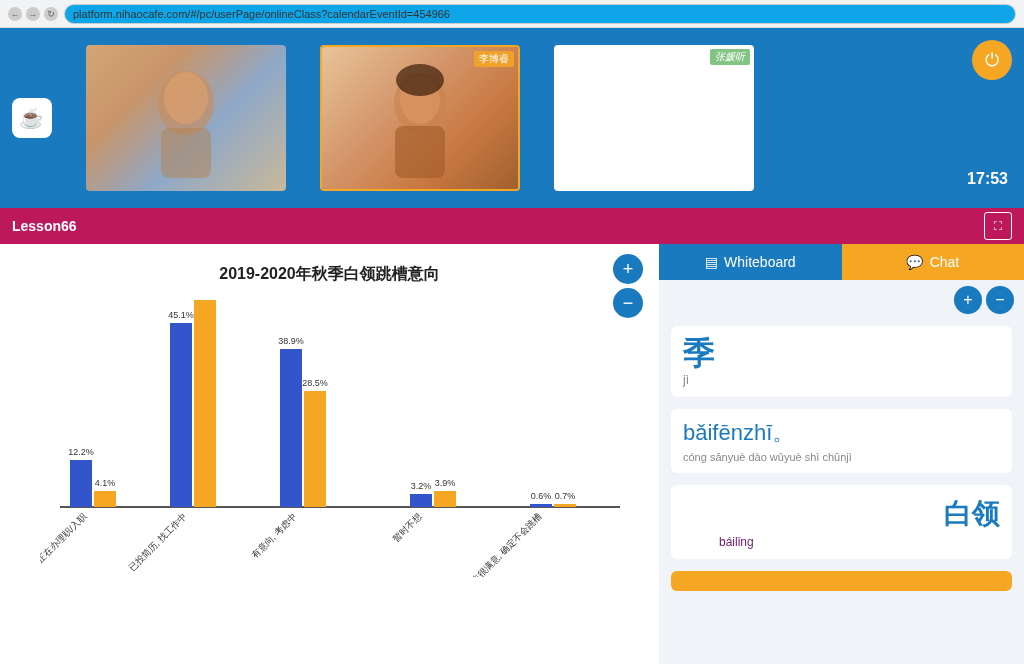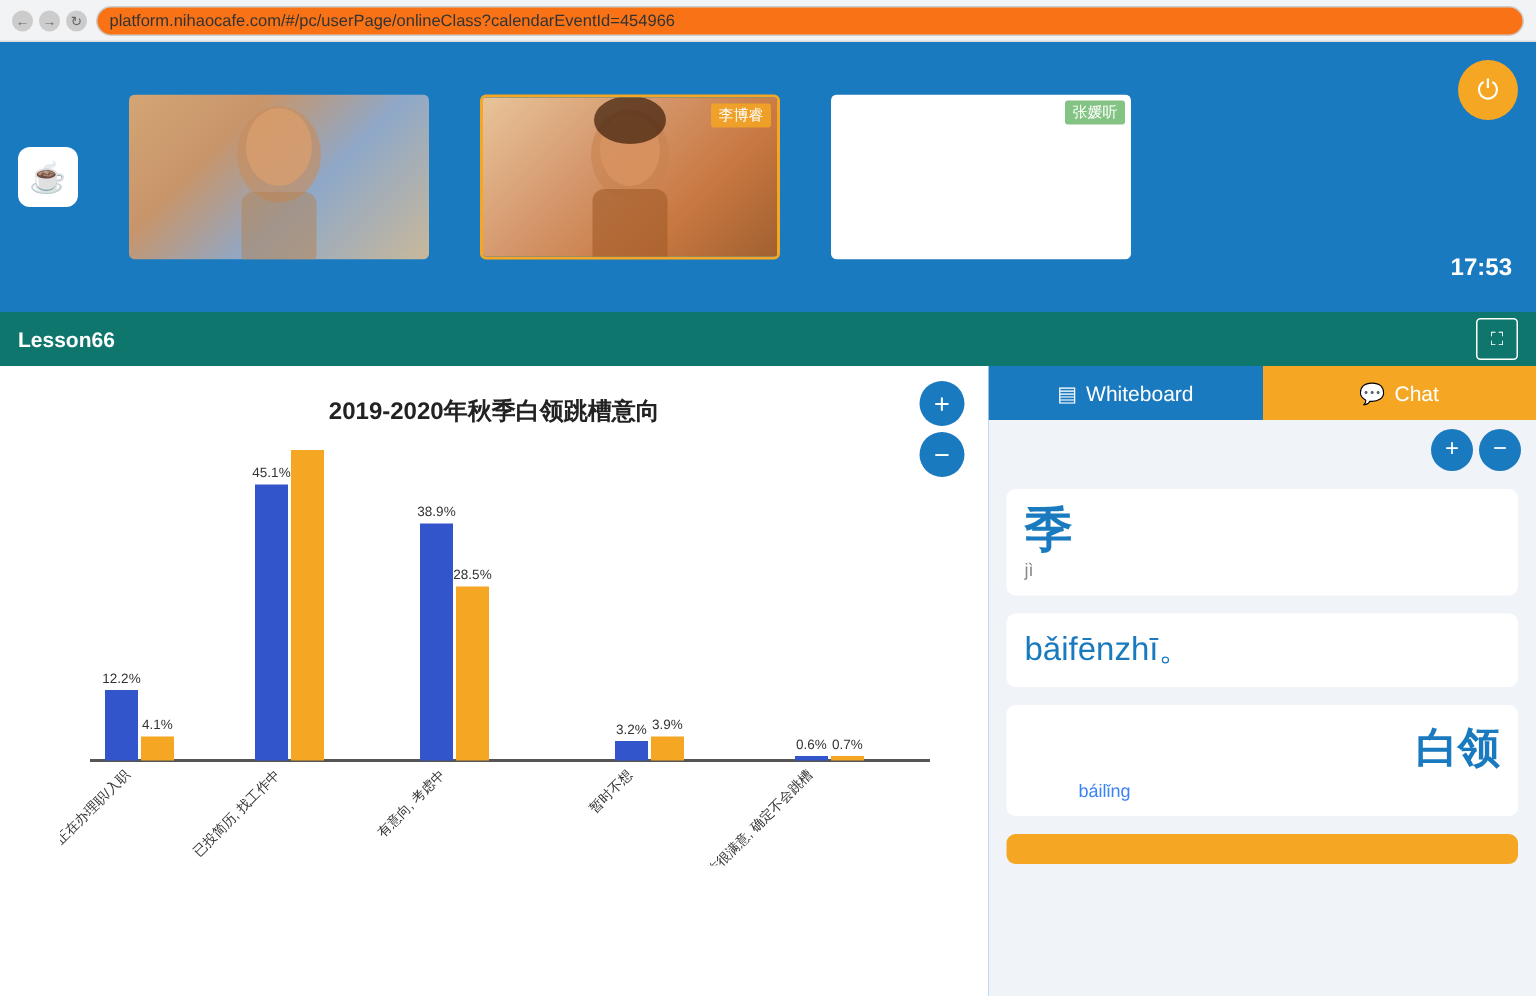"platform.nihaocafe.com/#/pc/userPage/onl" .url-bar { background: #f97316 -> #0ea5e9 }
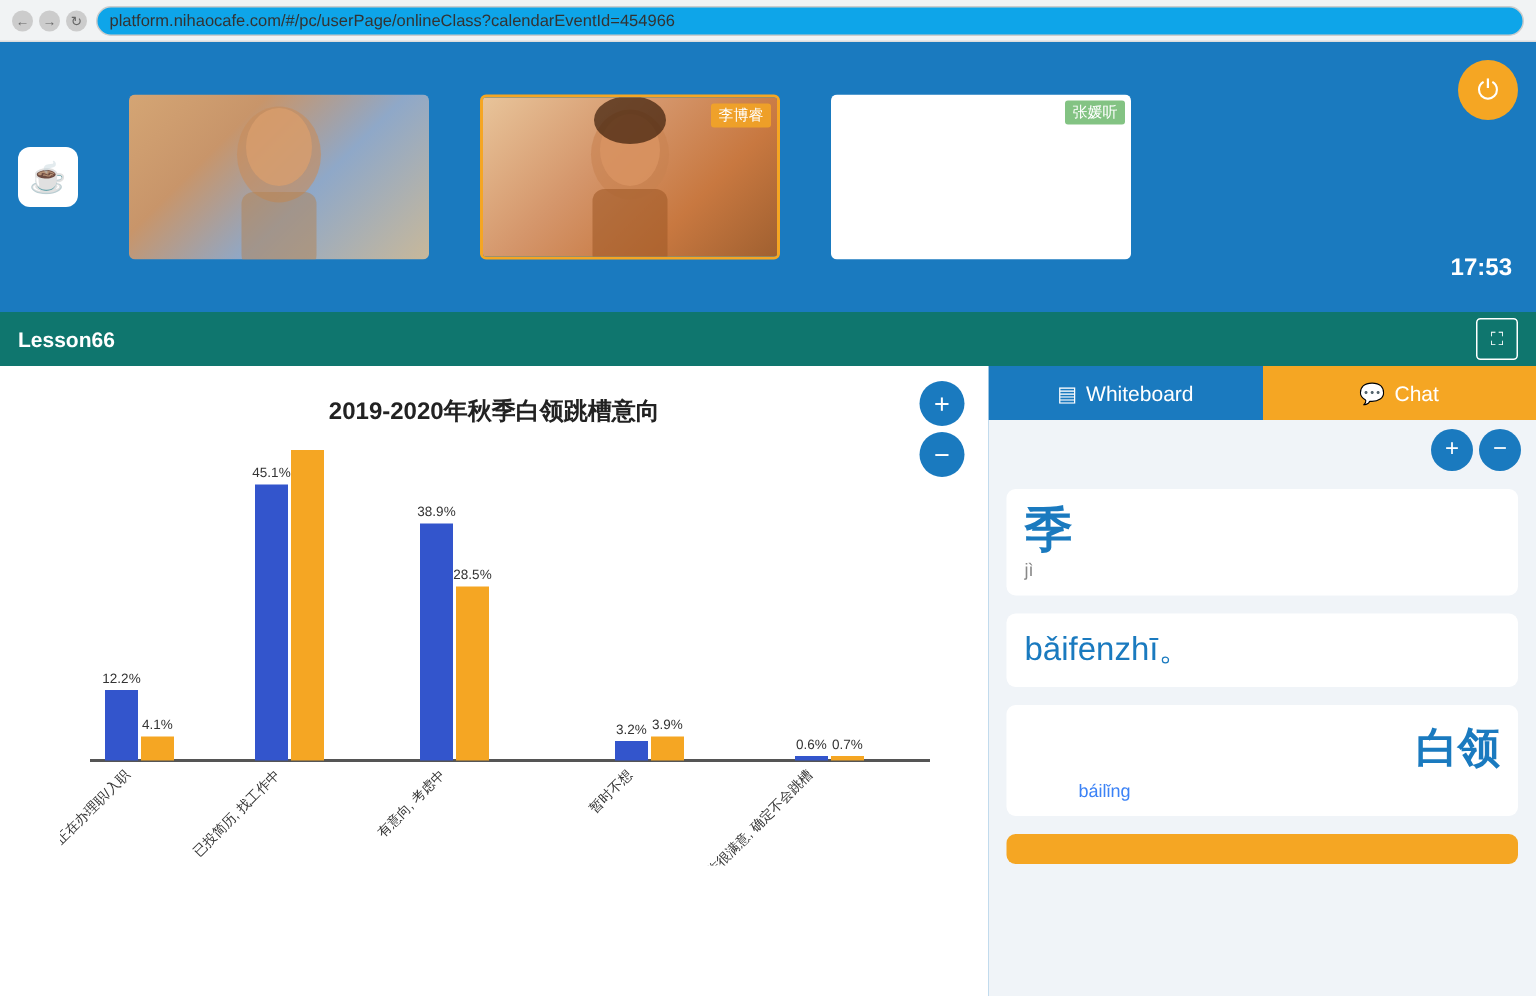"李博睿" .video-feed { height: 110px -> 146px }
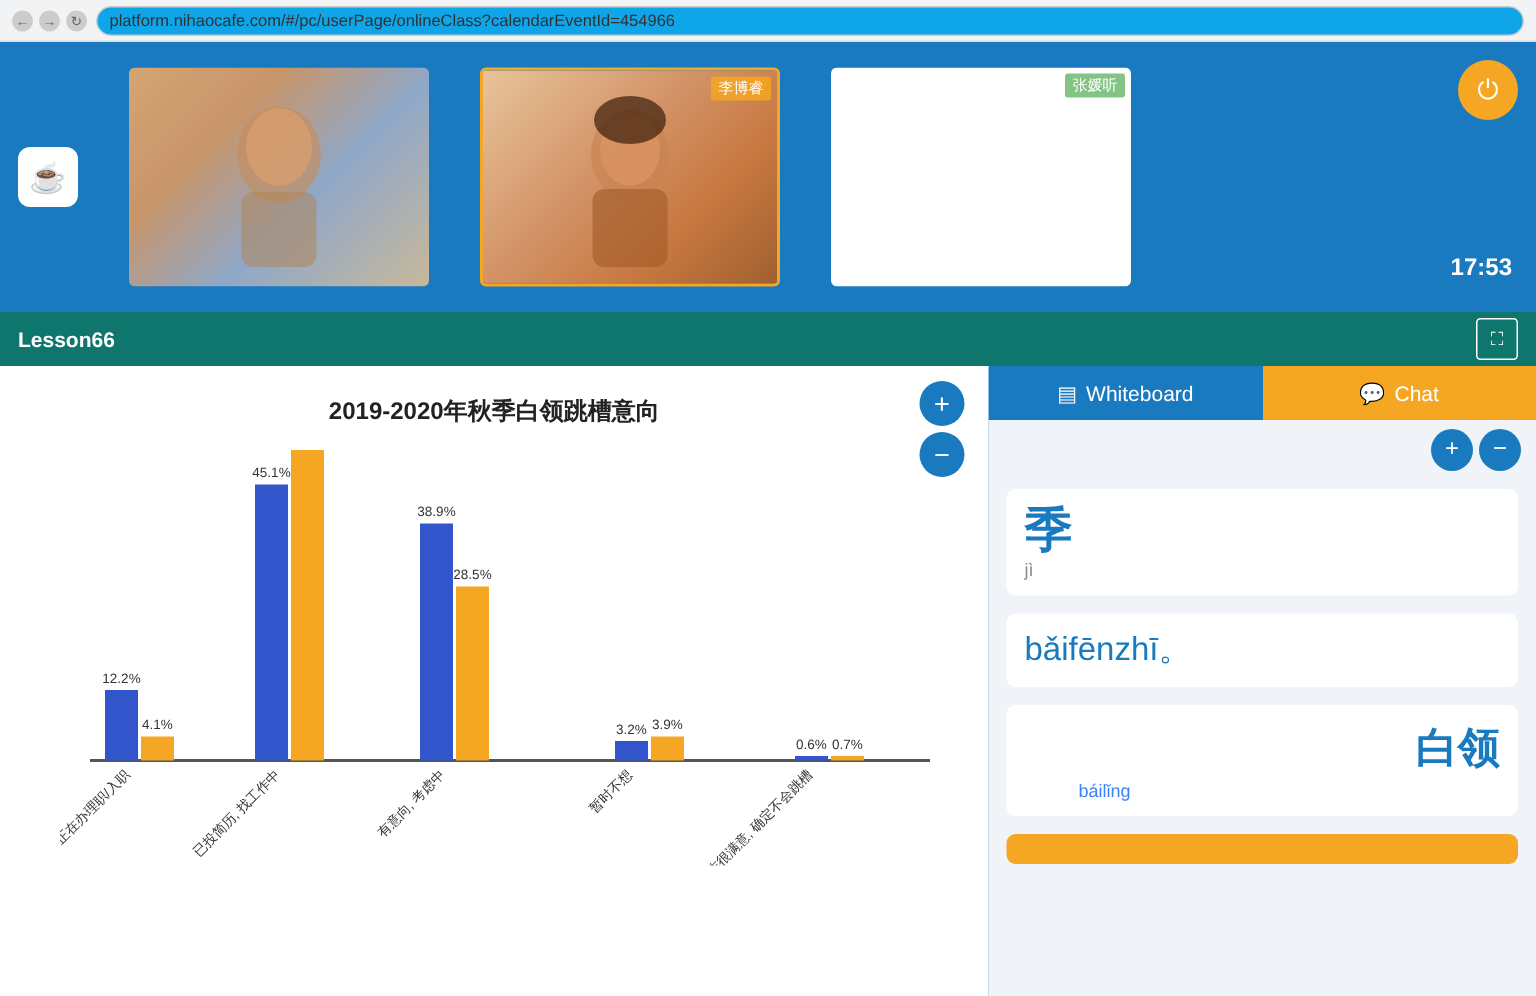"张媛听" .video-feed-3 { font-style: none -> italic }
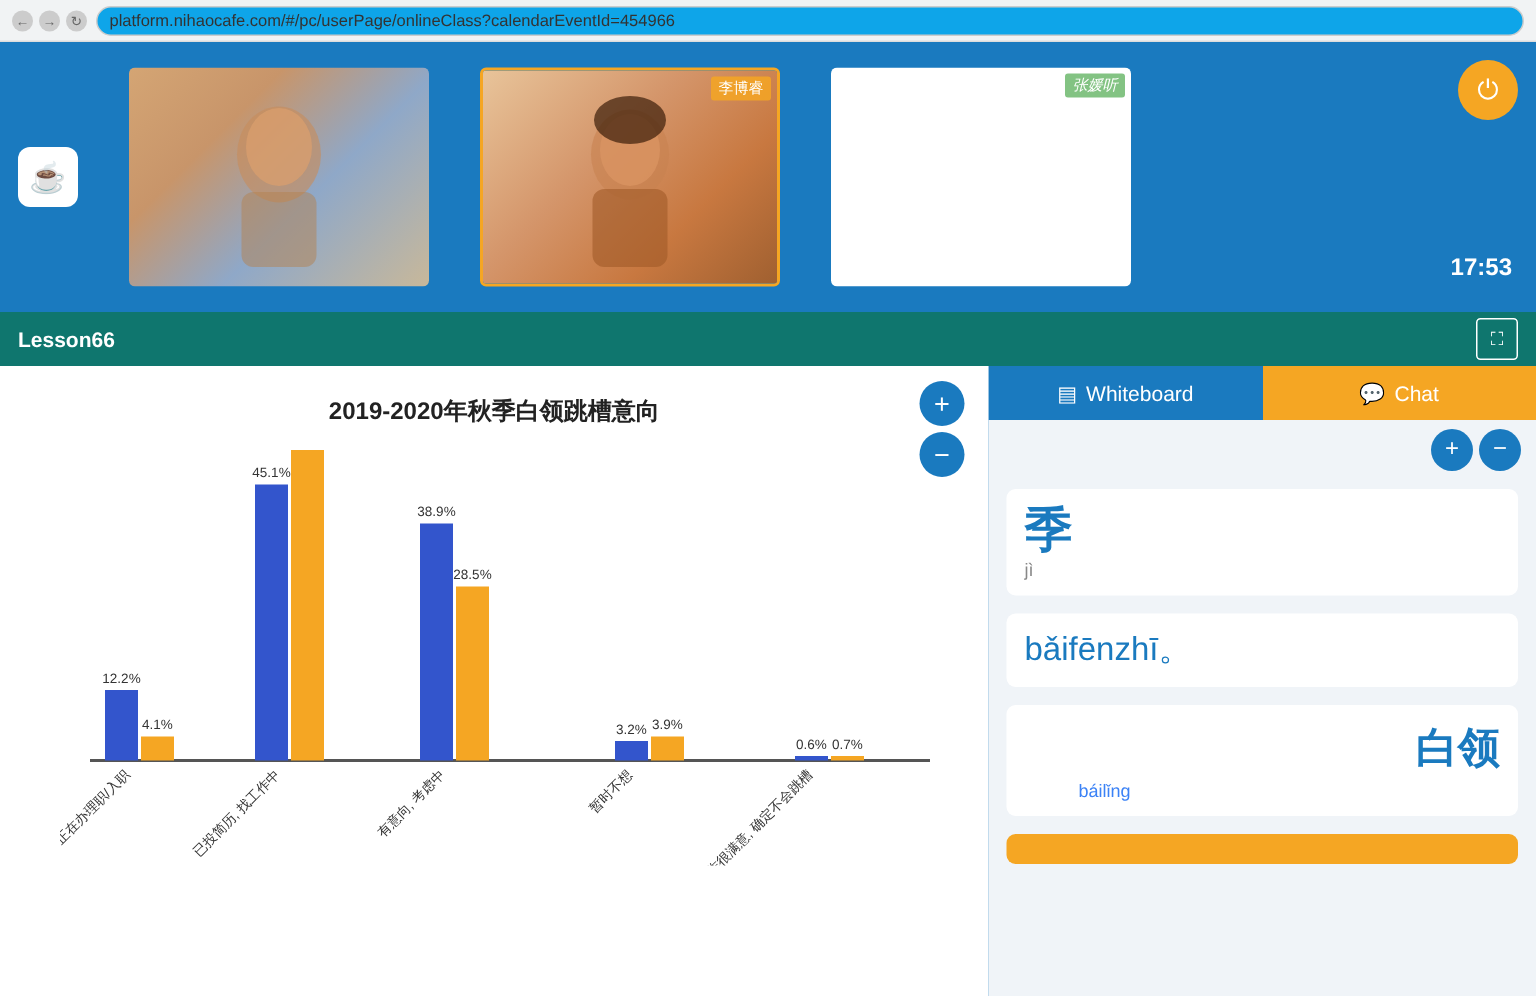"Lesson66" .toolbar { background: #0f766e -> #be185d }
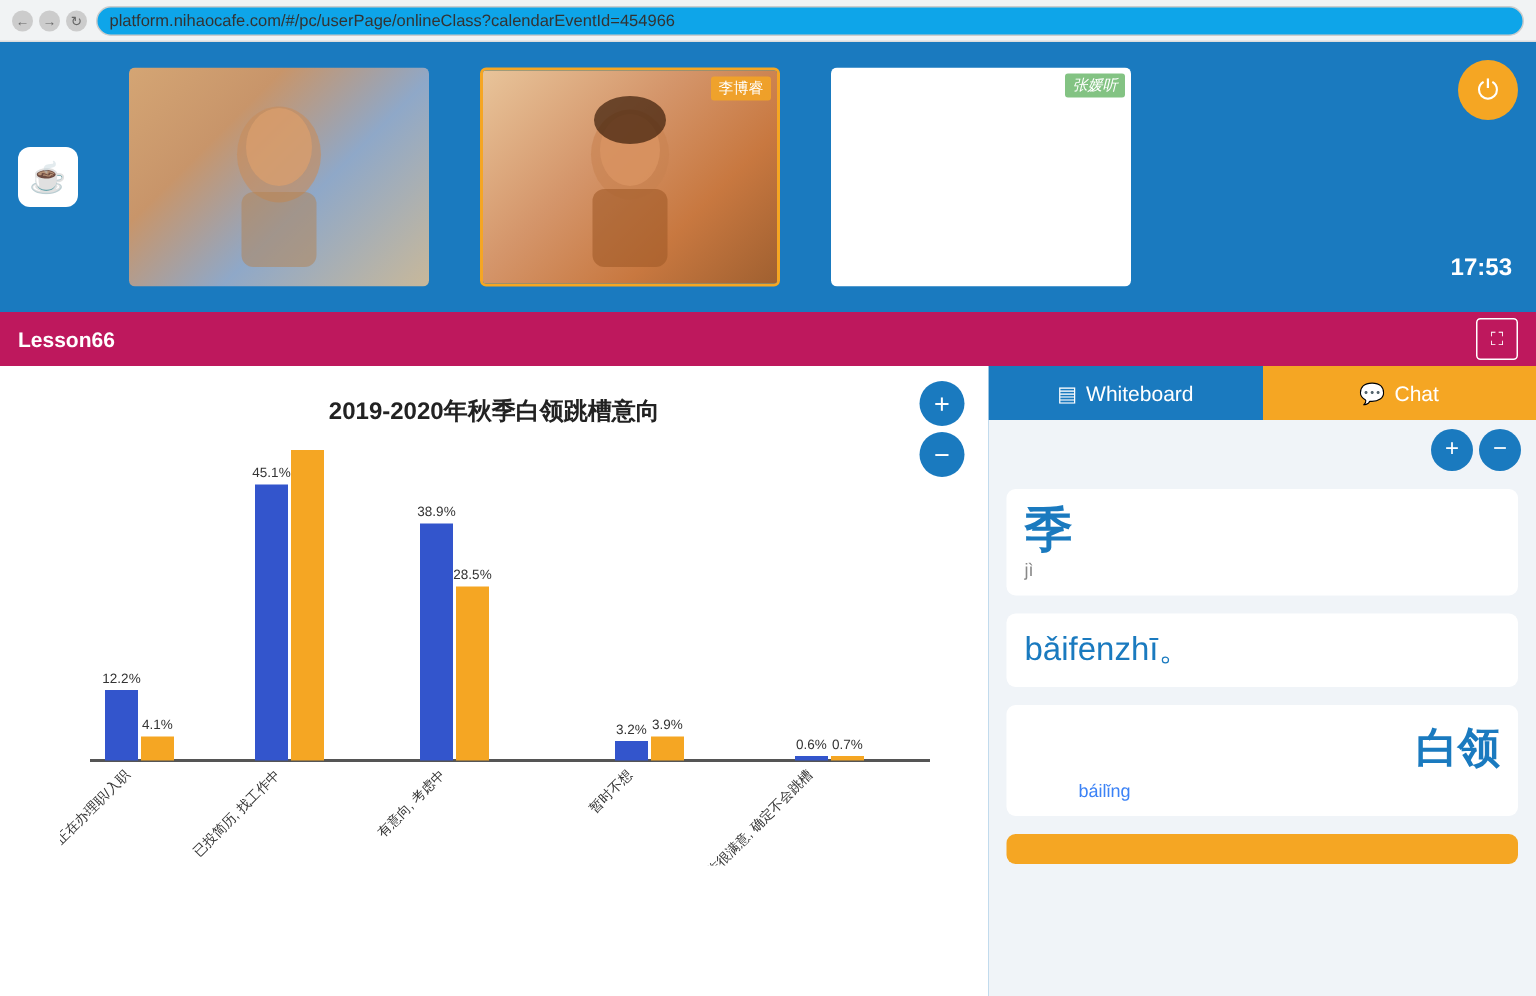"cóng sānyuè dào wǔyuè shì" div.chat-sentence-pinyin { html: none -> <div>cóng sānyuè dào wǔyuè shì chūnjì</div> }
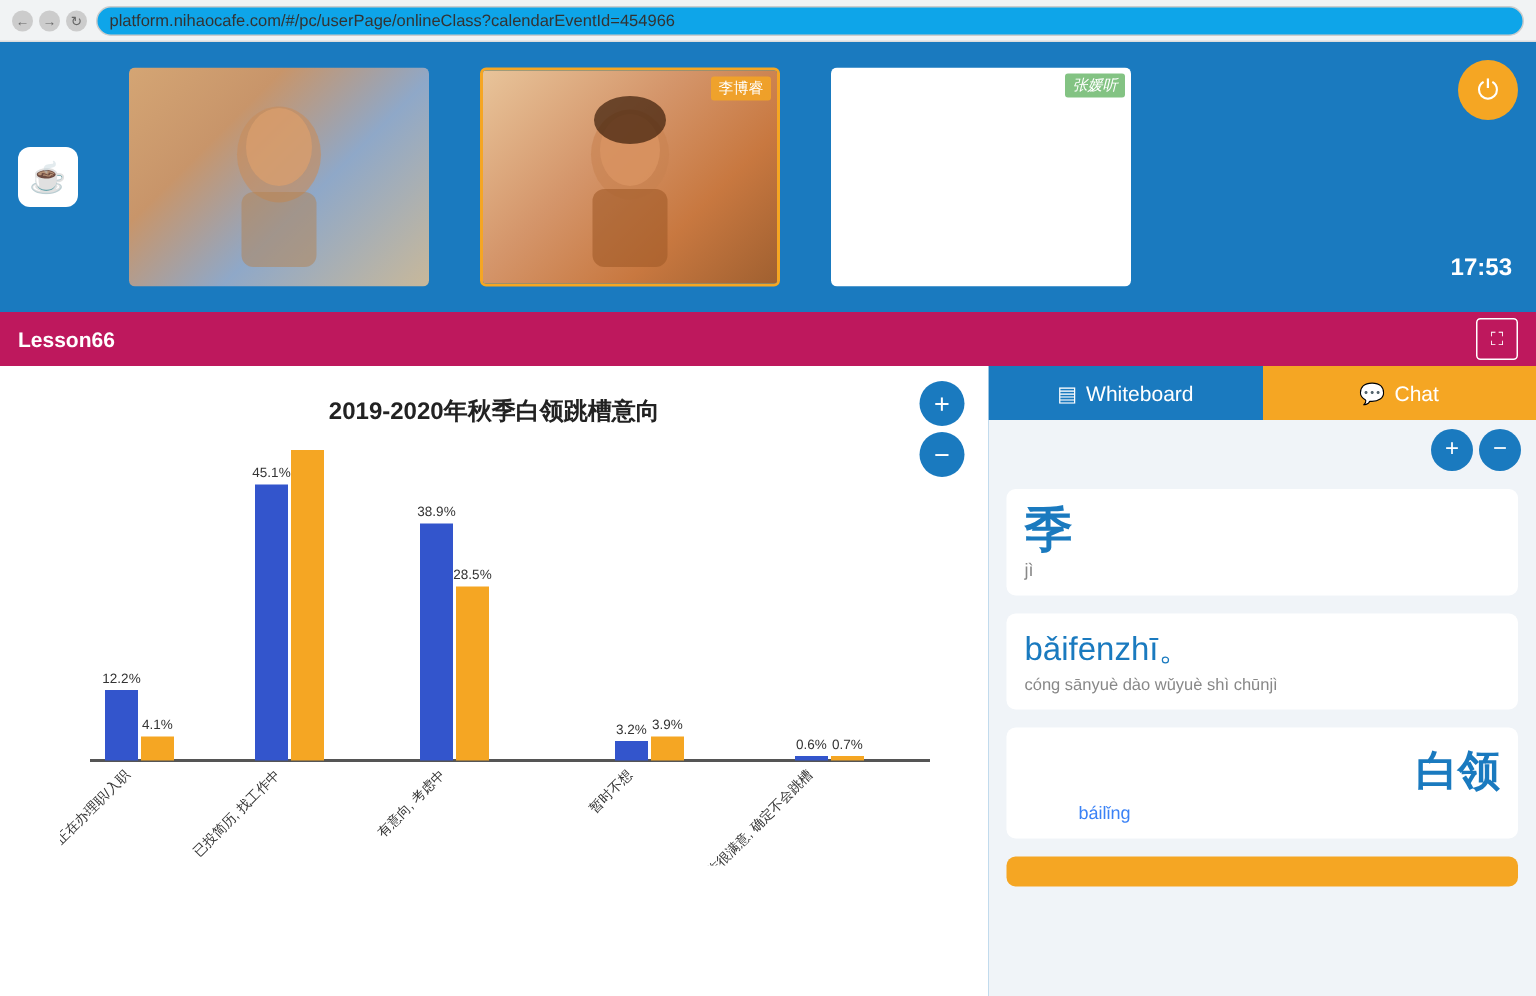"báilǐng" .chat-word-pinyin { color: #3b82f6 -> #701a75 }
